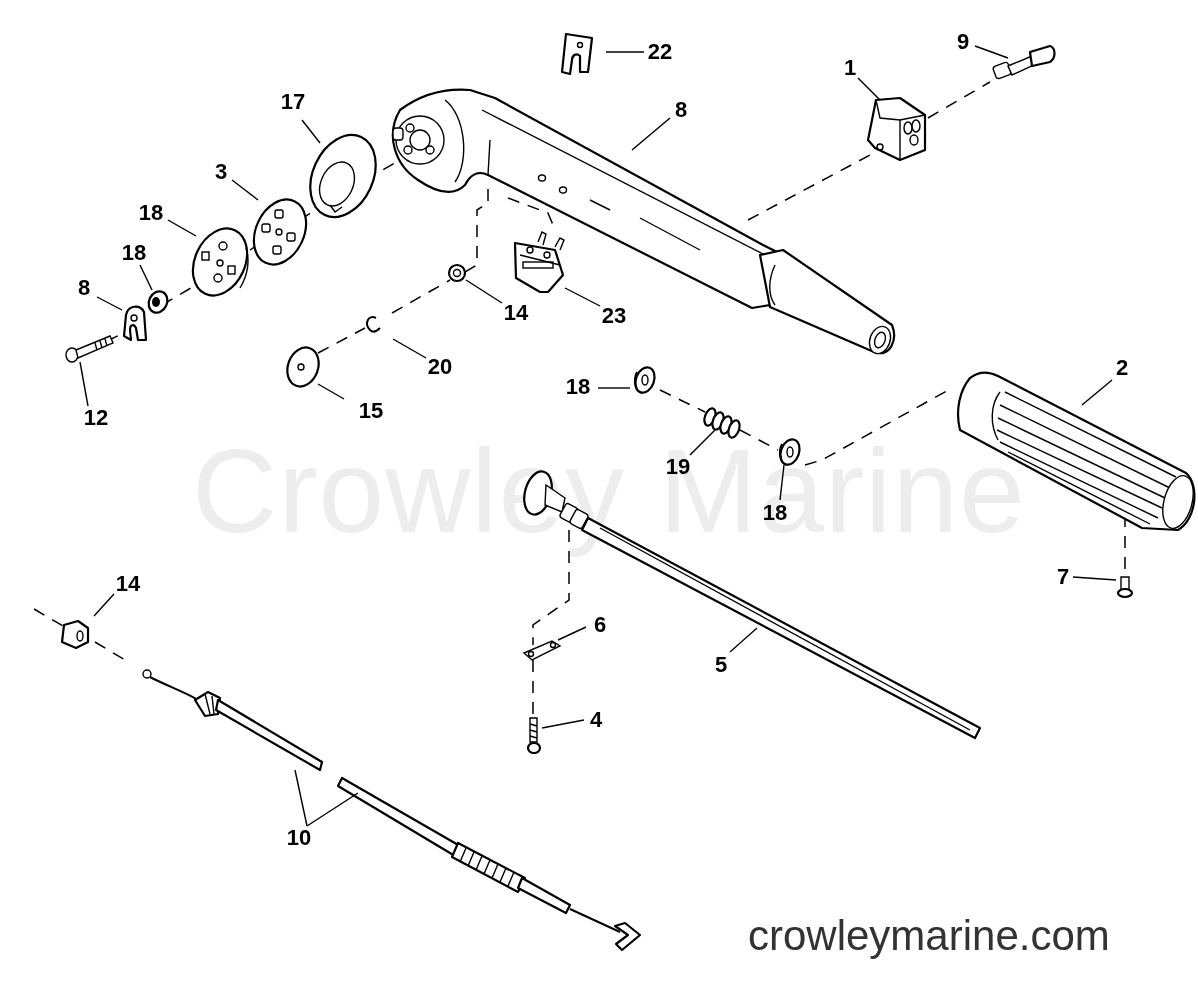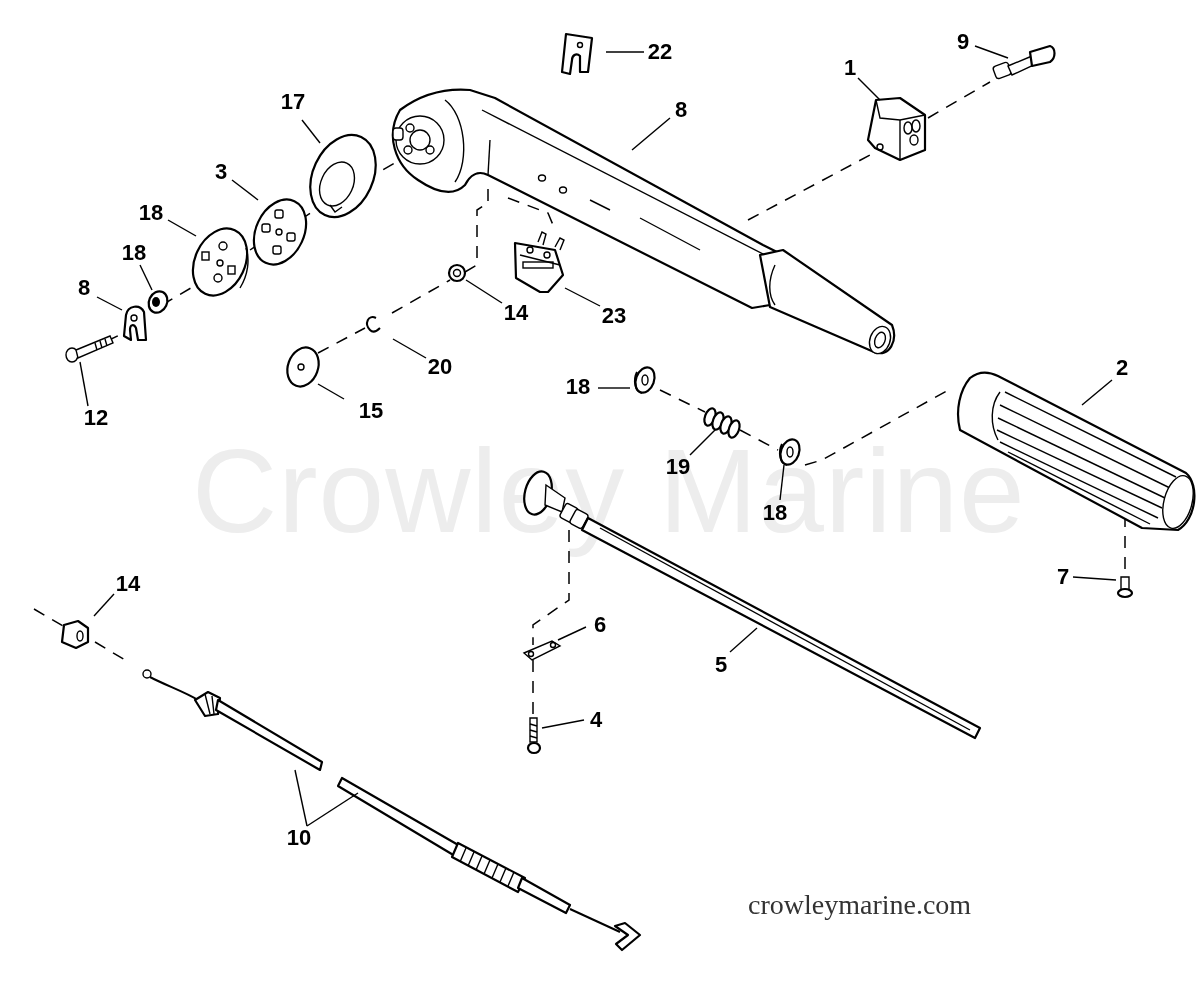"crowleymarine.com" .site { font-family: Liberation Serif, serif -> Liberation Sans, sans-serif; font-size: 28px -> 42px; top: 891px -> 915px }
